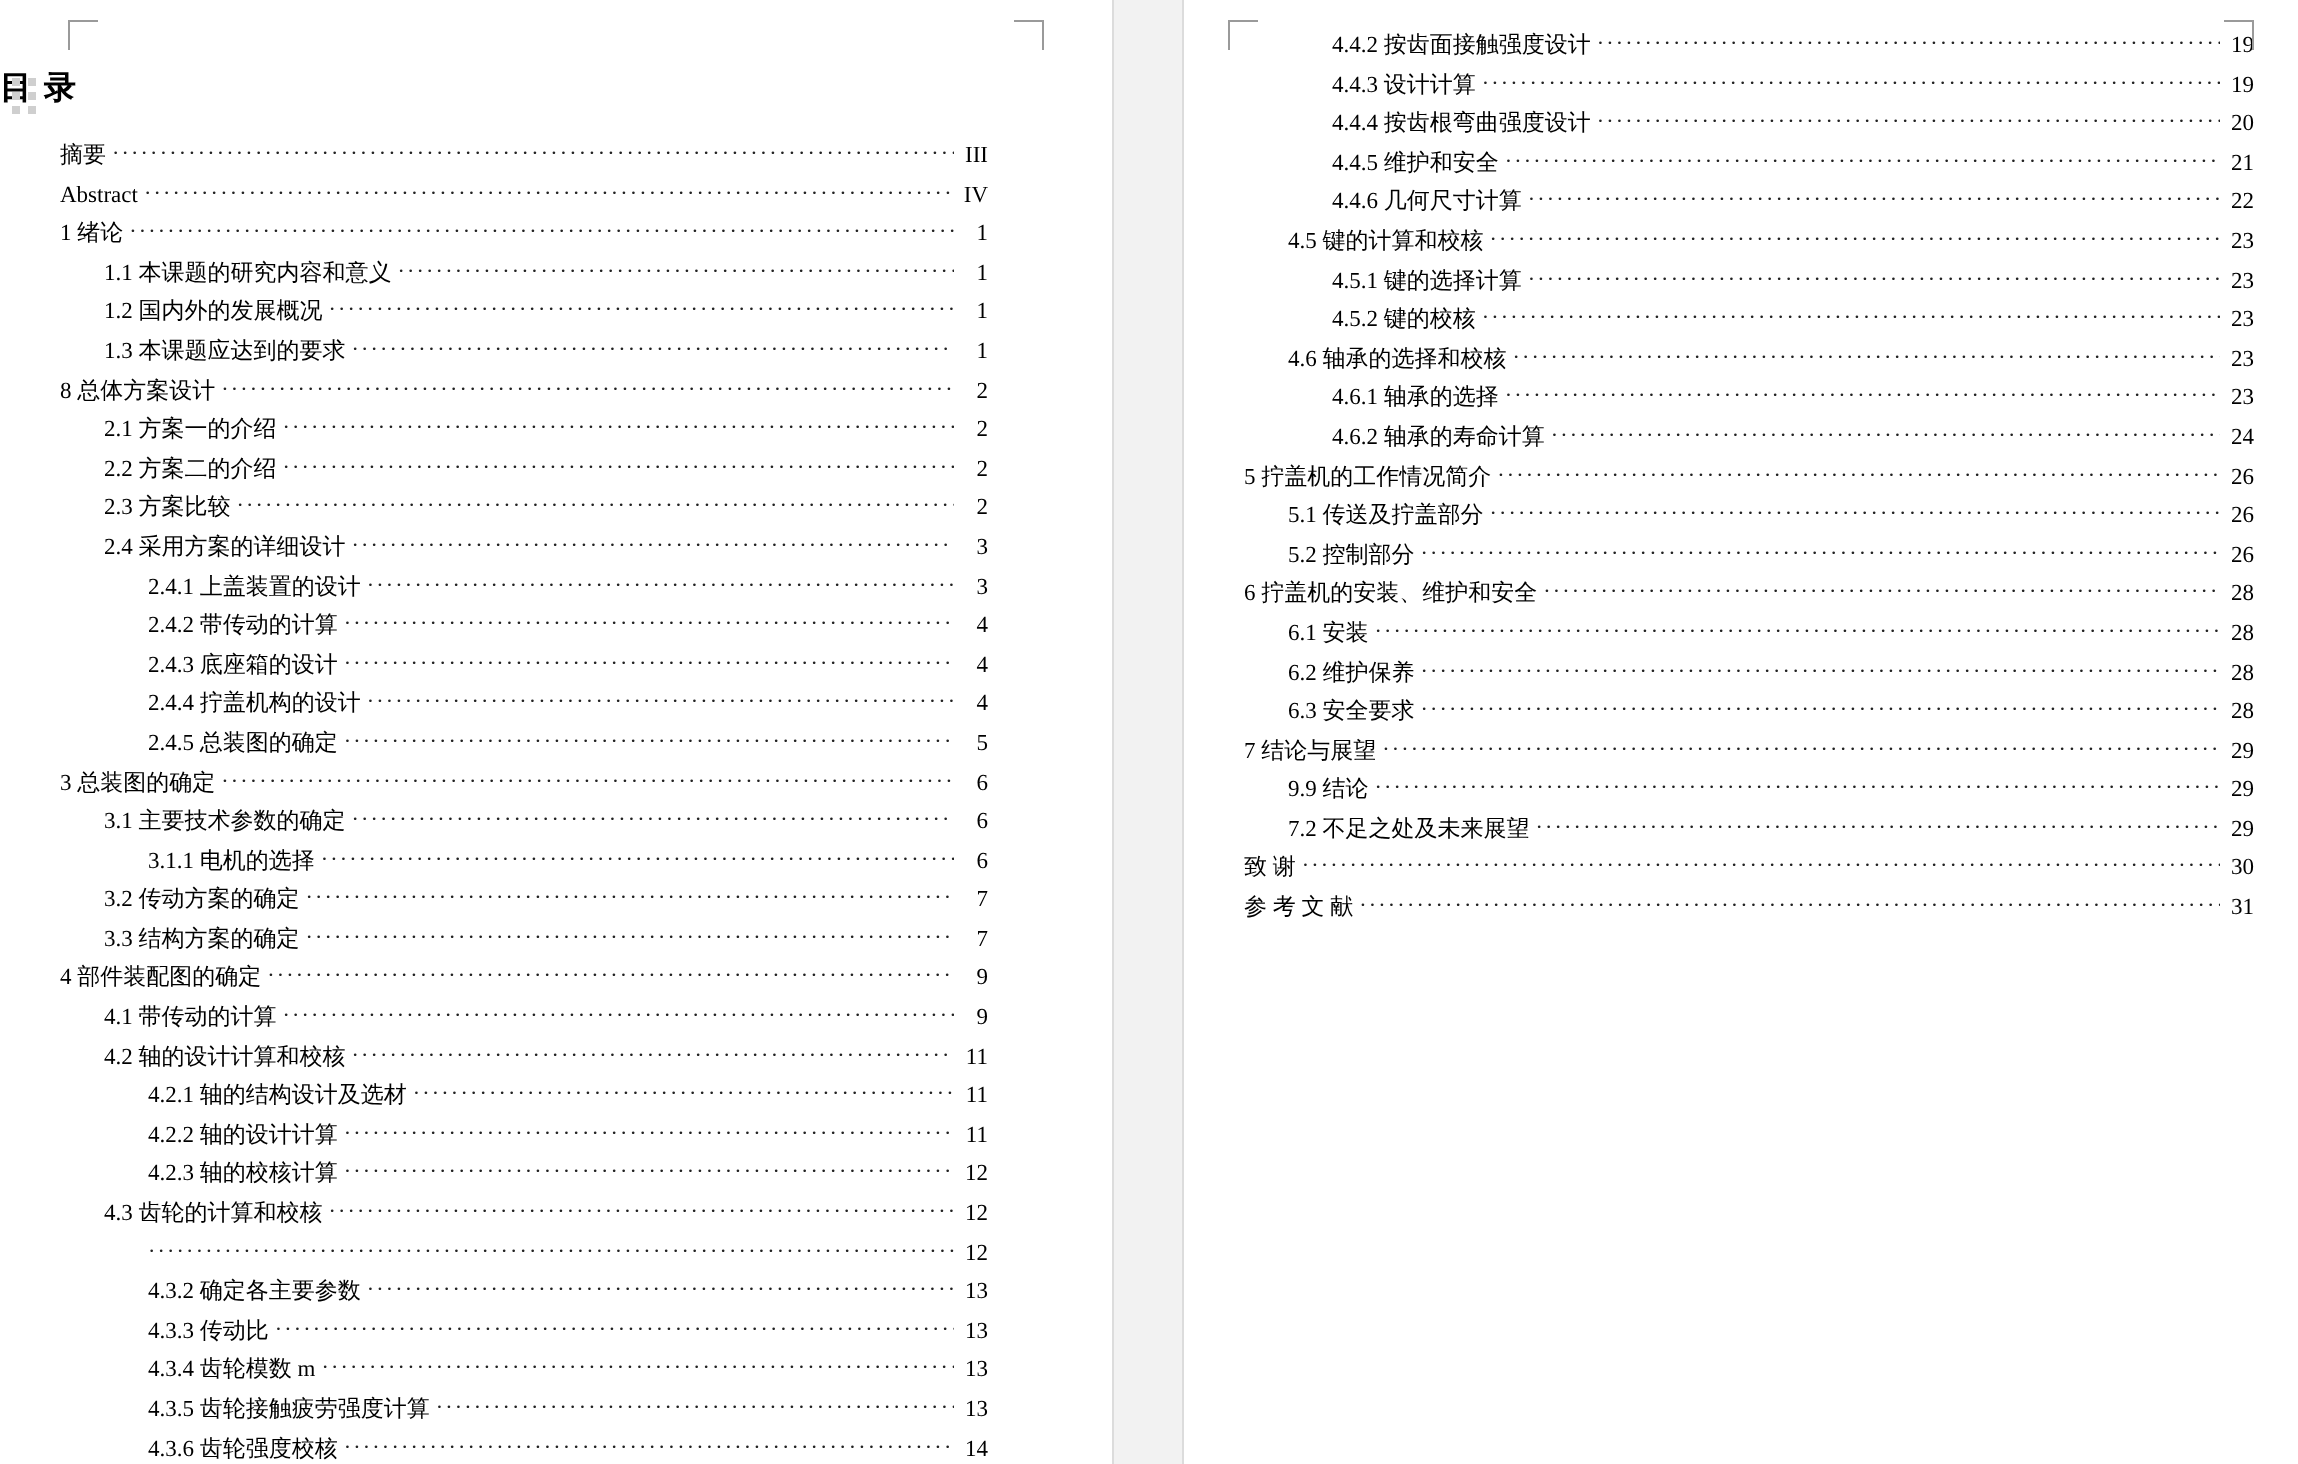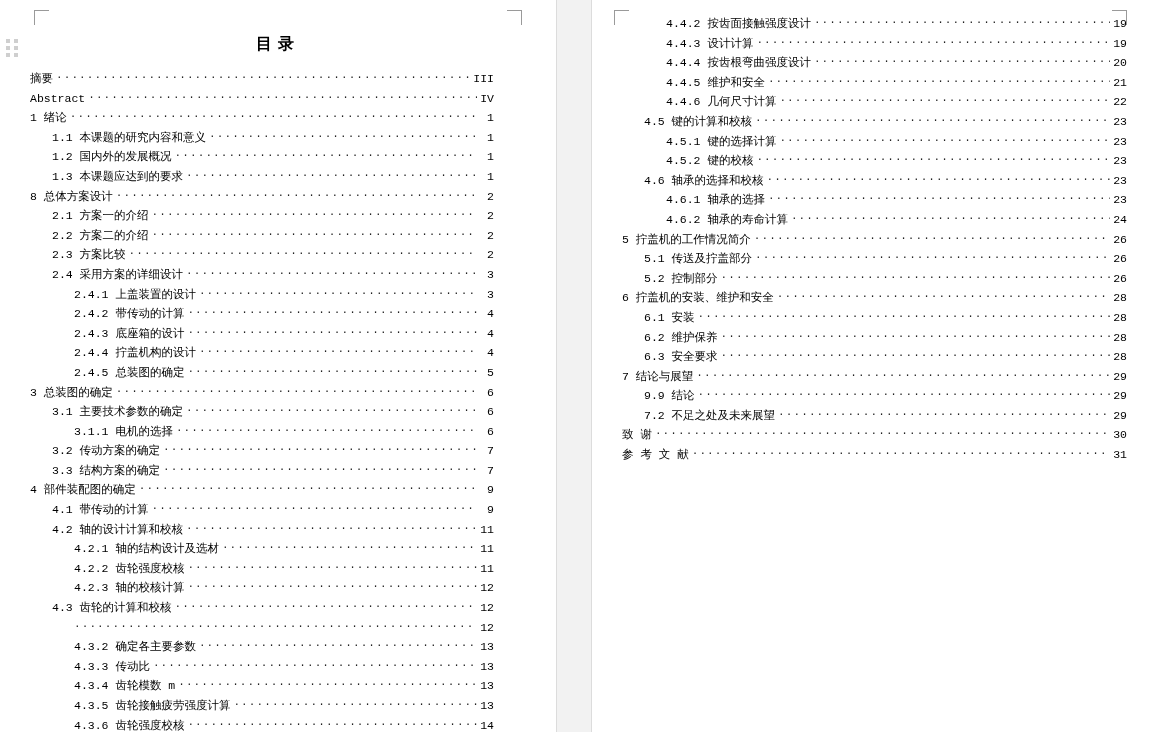"4.4.2 按齿面接触强度设计" .toc-line { font-family: Liberation Mono, monospace -> Liberation Serif, serif }
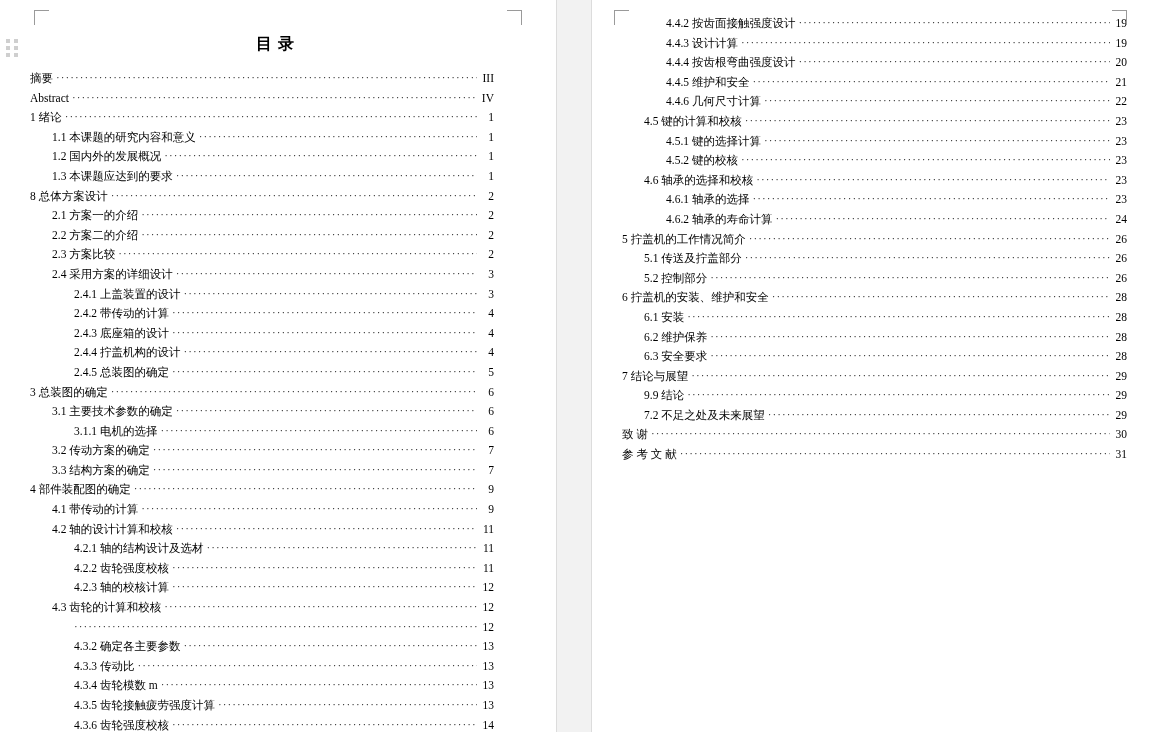"目录" .doc-title { text-align: center -> left }
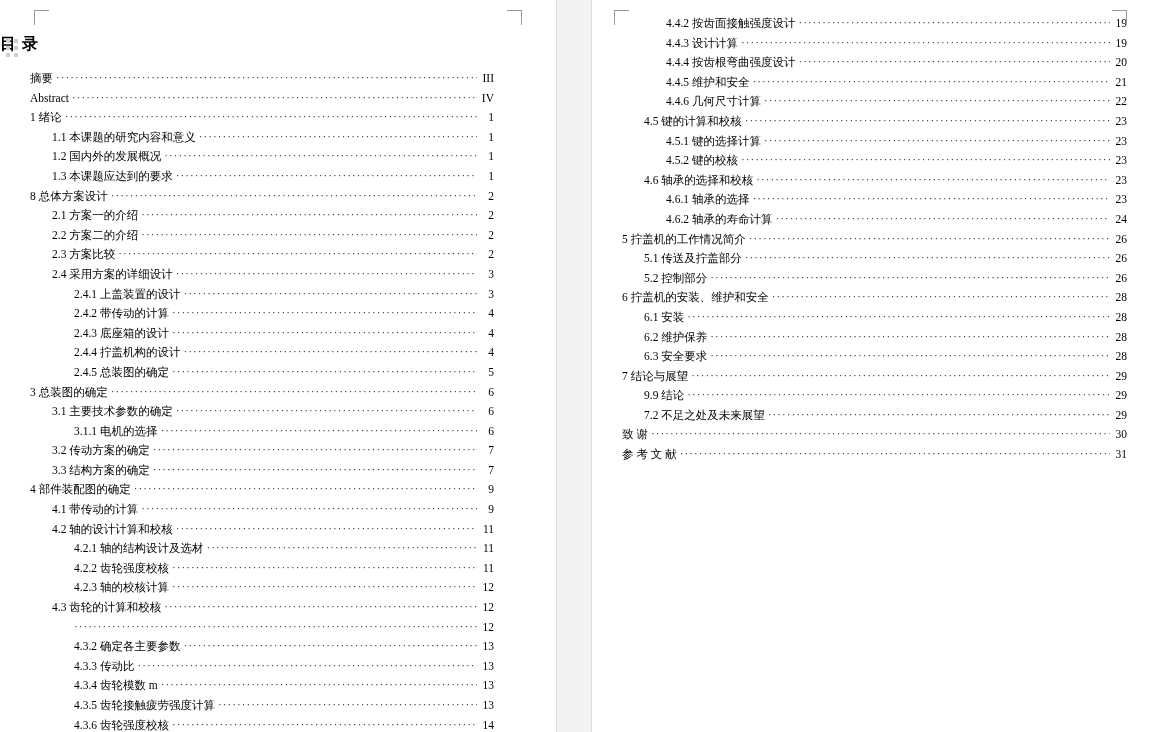"4.2.2 齿轮强度校核" span.txt { text: 齿轮强度校核 -> 轴的设计计算 }
